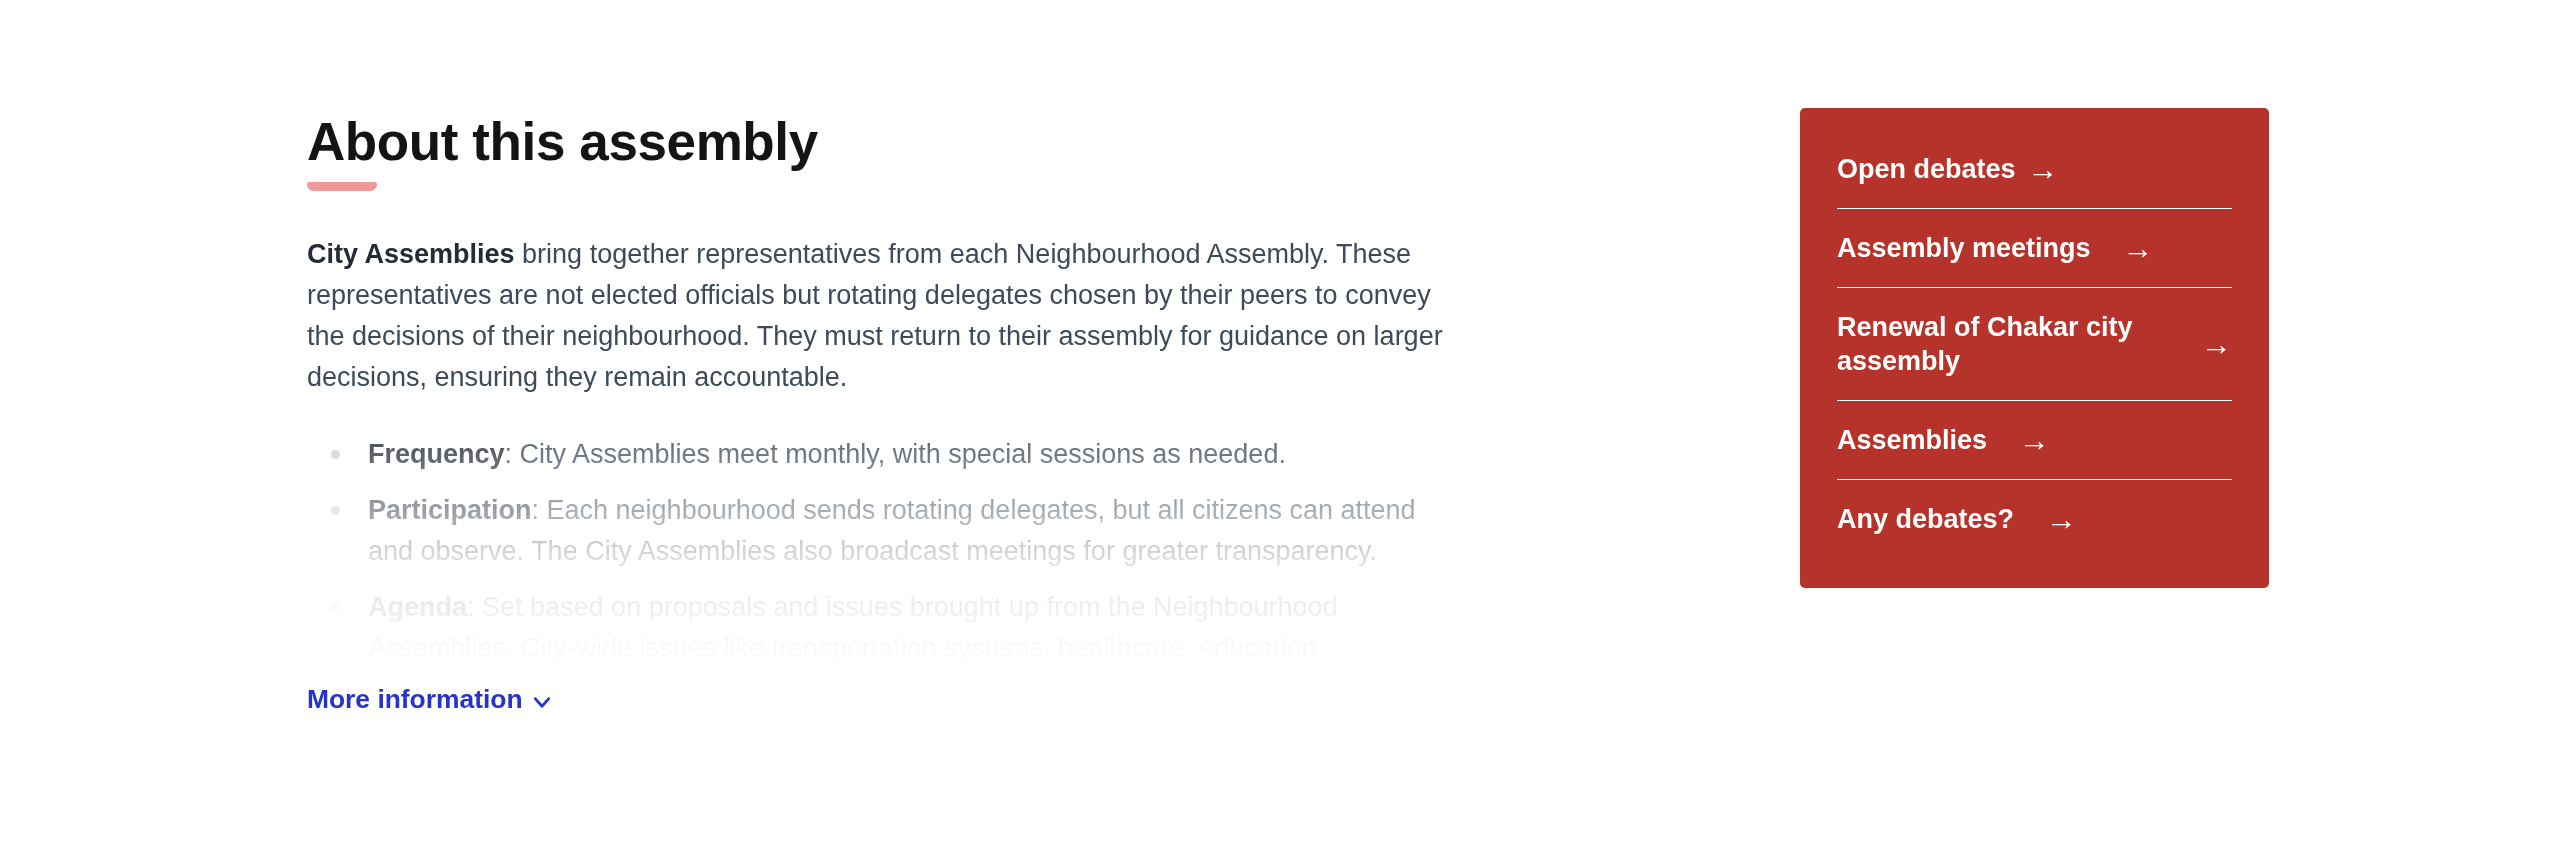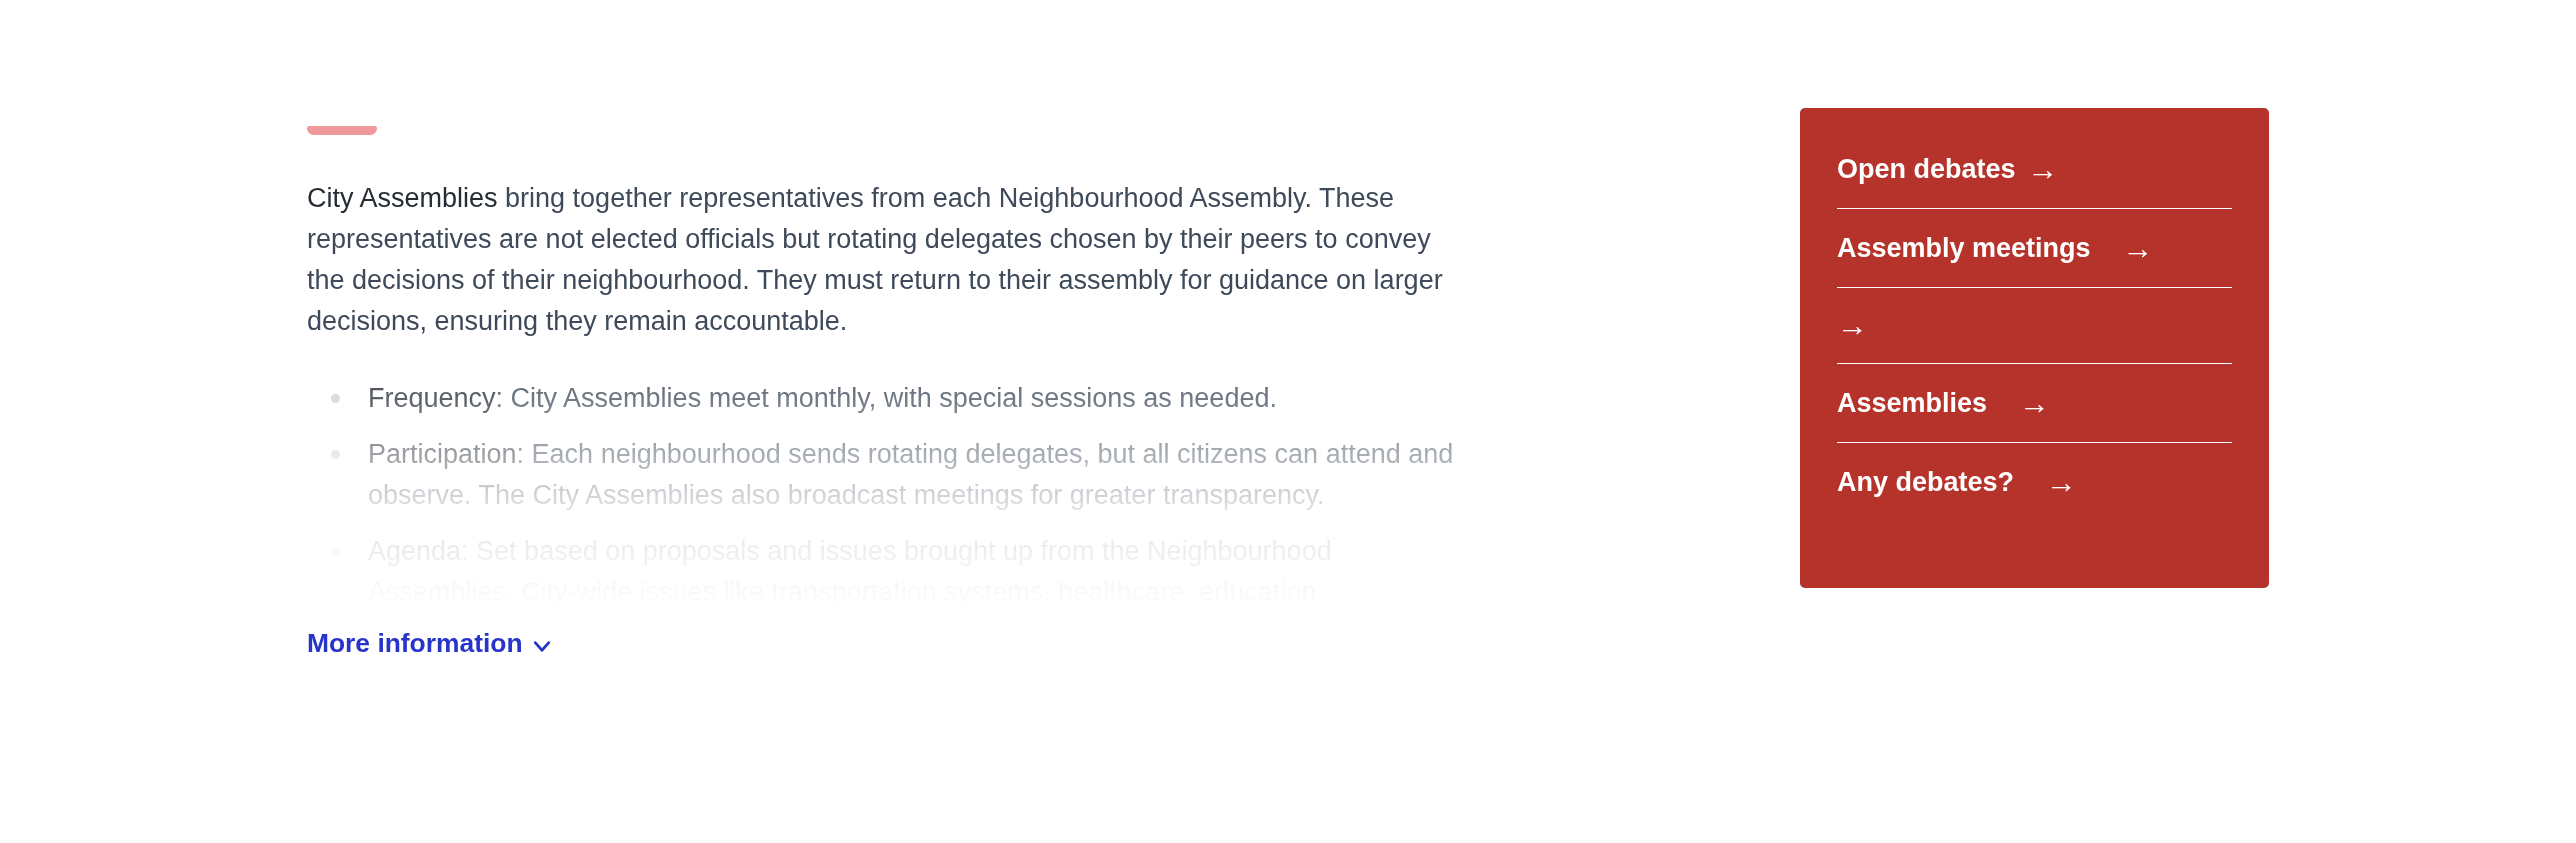"About this assembly" h2.page-title { html: none -> <h2>About this assembly</h2> }
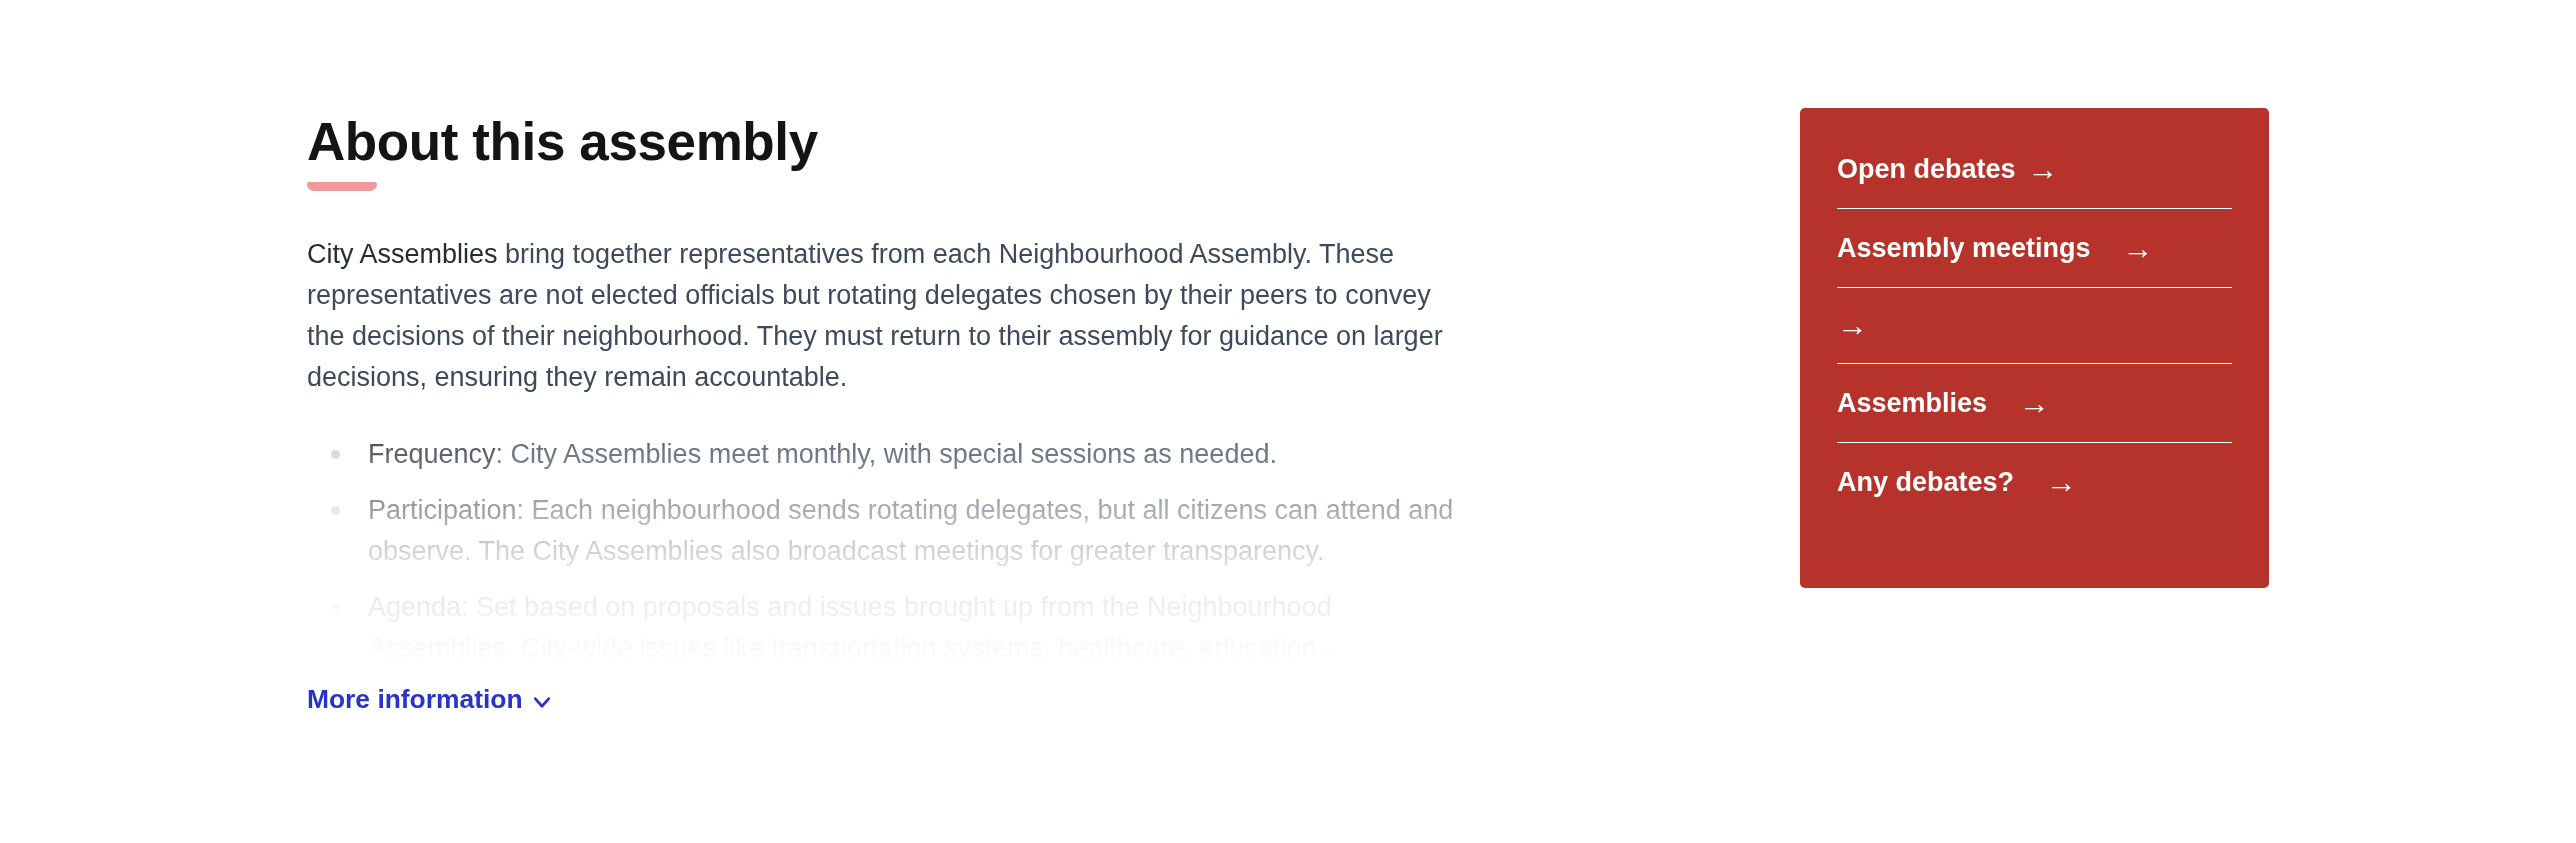"City Assemblies" .description-wrap strong { font-weight: 400 -> 700 }
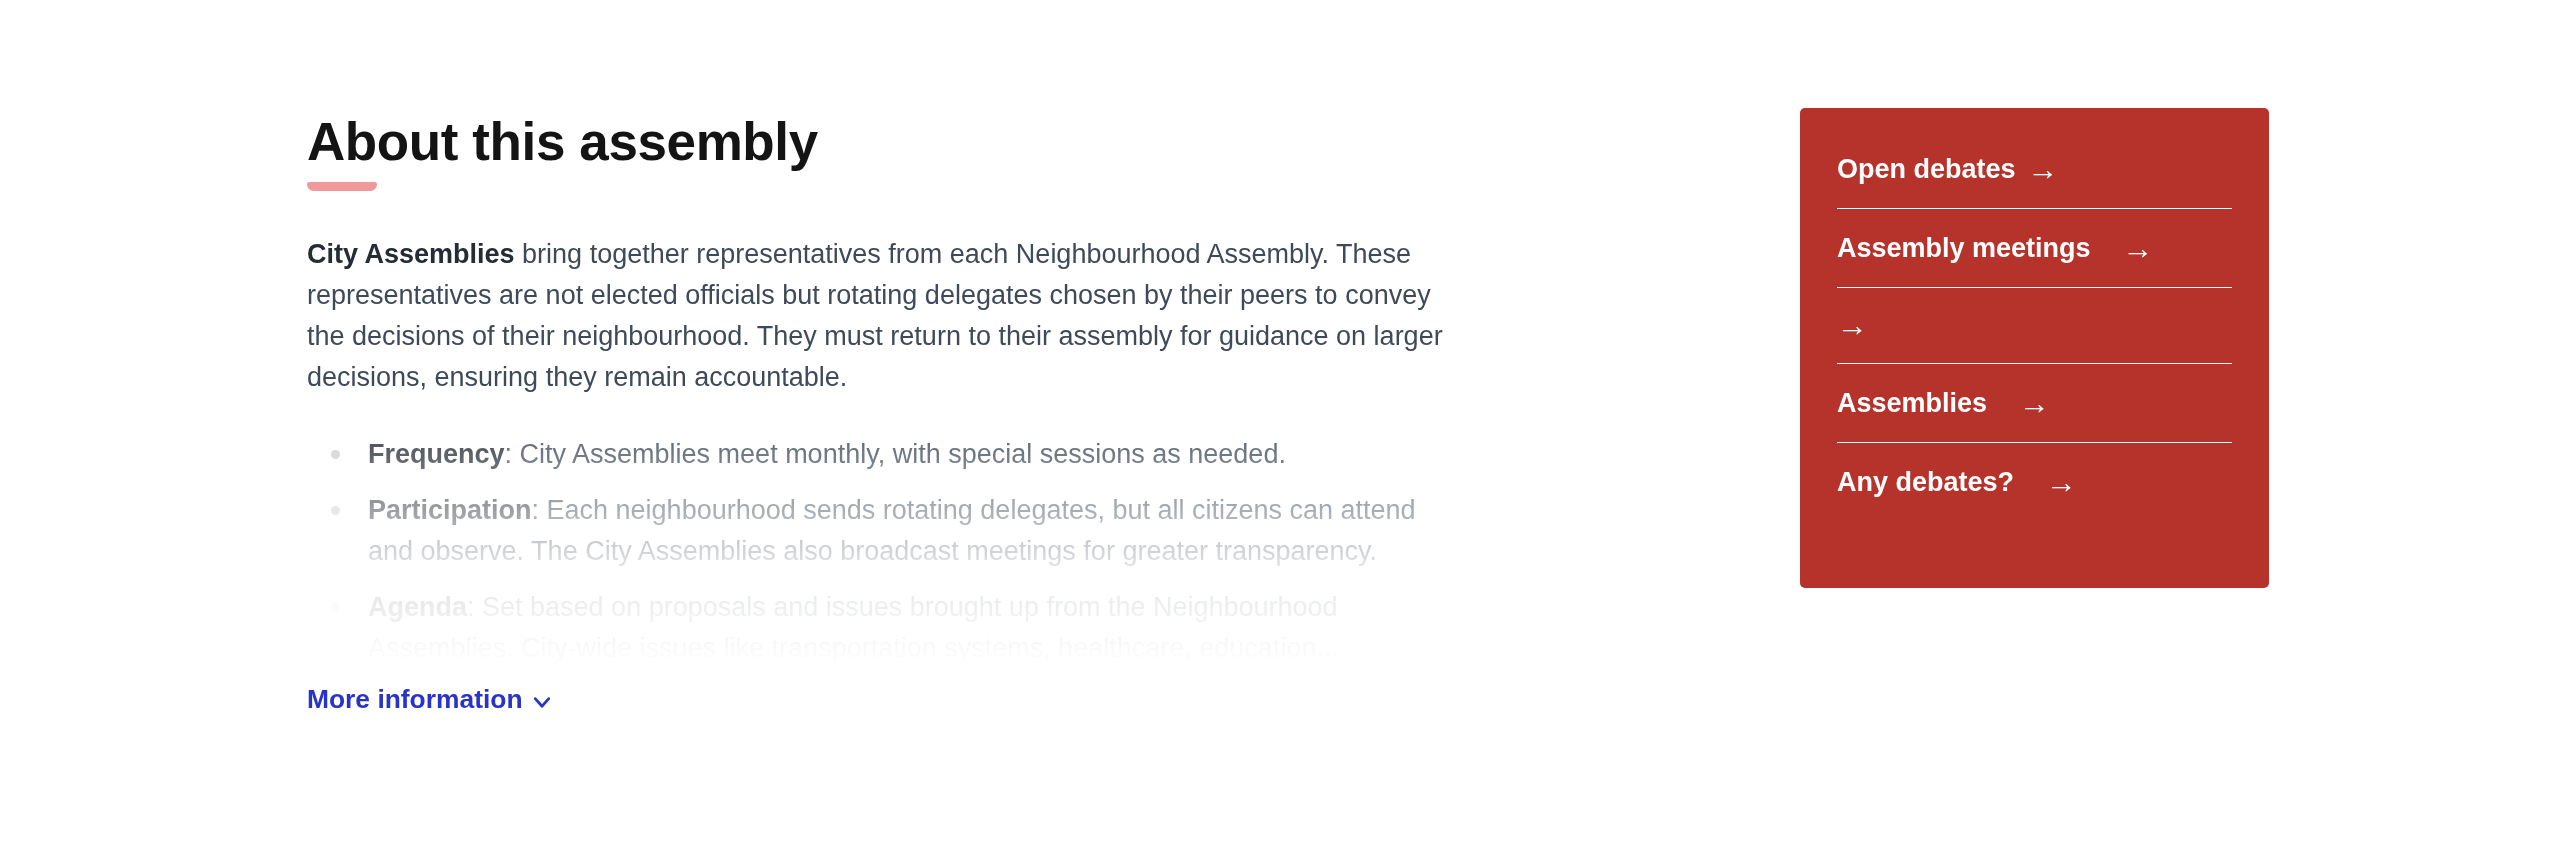"Renewal of Chakar city assembly" span { html: none -> <span>Renewal of Chakar city assembly</span> }
